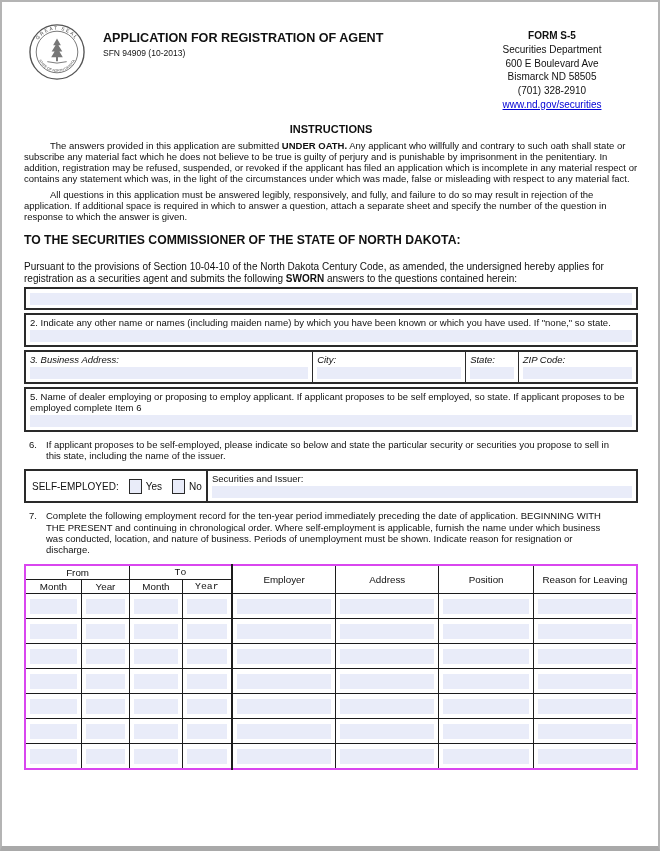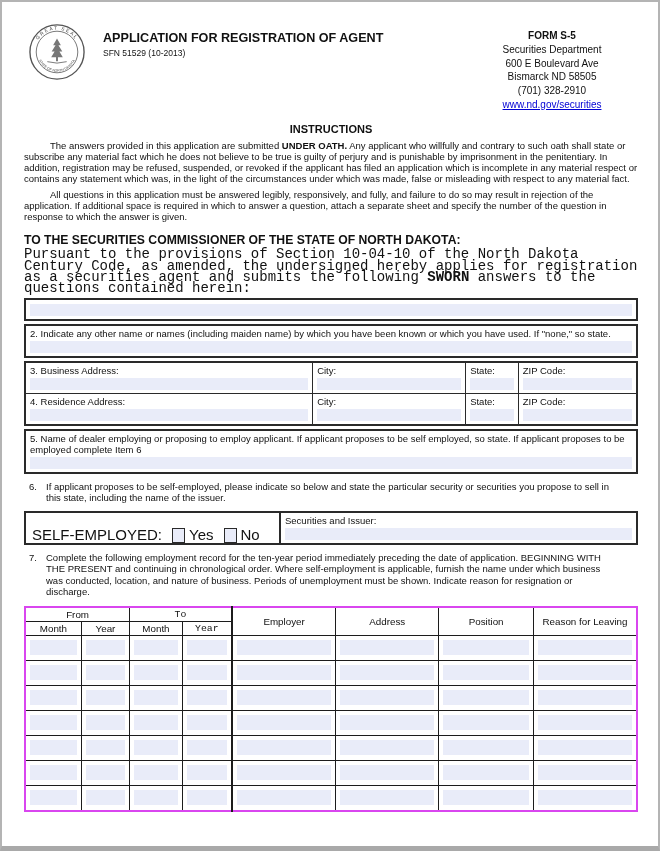"SFN 51529 (10-2013)" div.sfn { text: 51529 -> 94909 }
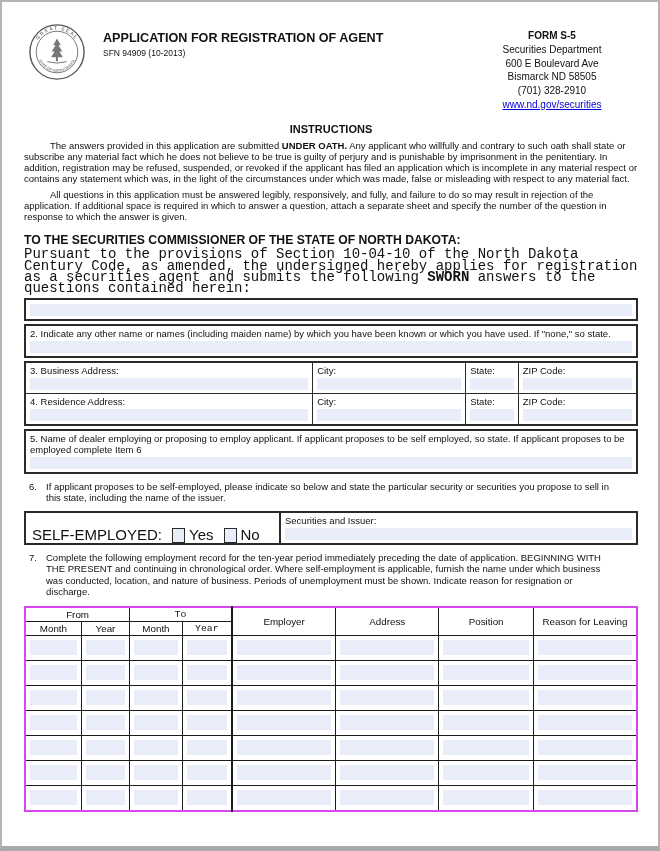"Pursuant to the provisions of" .intro { font-family: Liberation Mono, monospace -> none; font-size: 14px -> 10px; margin: 2px 0 0 -> 14px 0 0 }
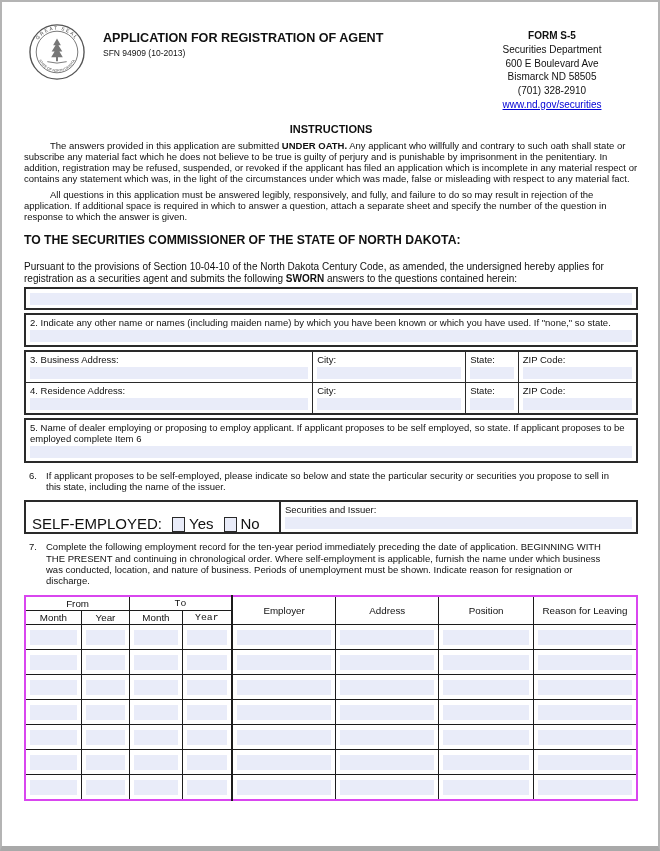"3. Business Address:" .addr-table { font-style: none -> italic }
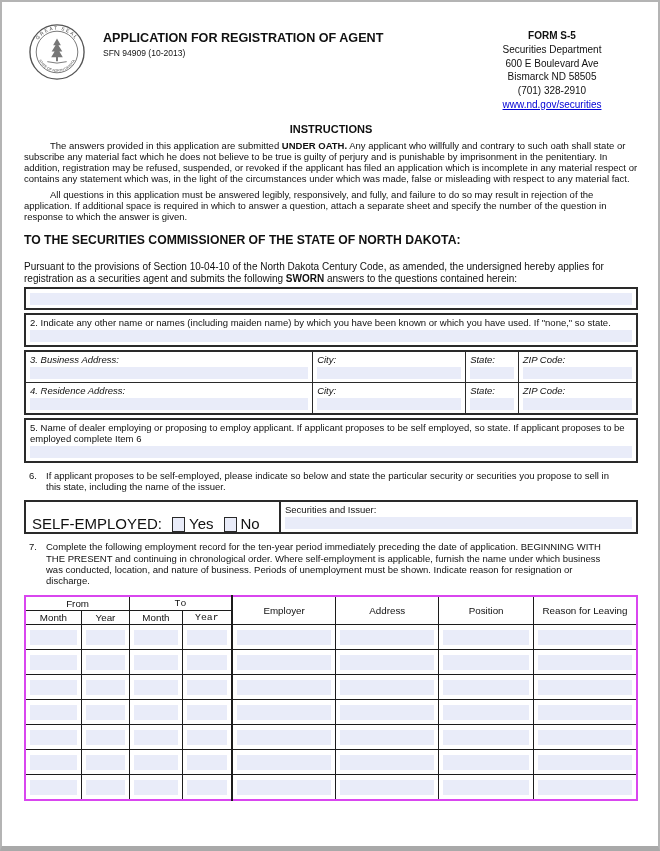"4. Residence Address:" tr { html: <tr> <td> <div>4. Residence Address:</div> <div></div> </td> <td> <div>City:</div> <div></div> </td> <td> <div>State:</div> <div></div> </td> <td> <div>ZIP Code:</div> <div></div> </td> </tr> -> none }
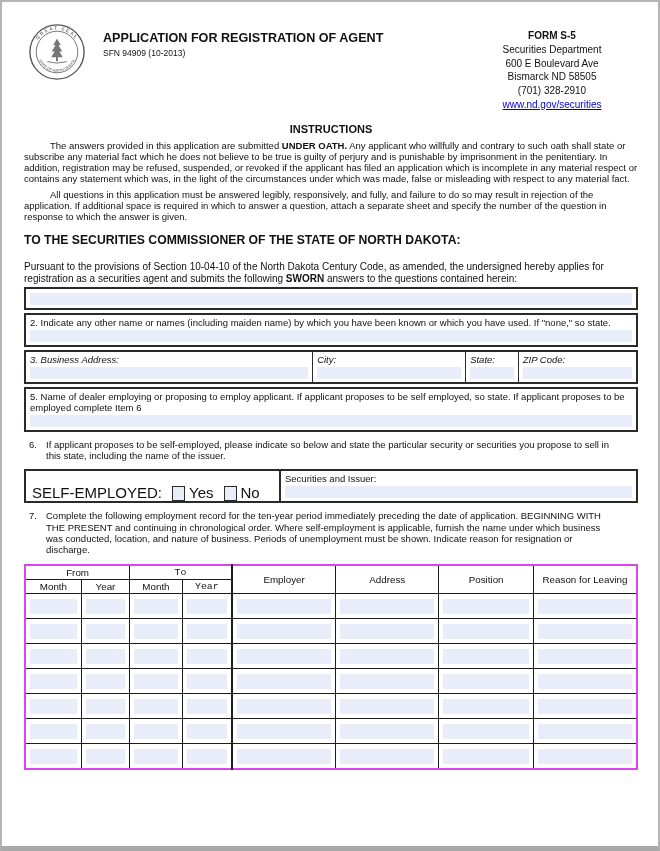"SELF-EMPLOYED:" .se-left { align-items: flex-end -> center; font-size: 15px -> 10px; width: 255px -> 182px }
